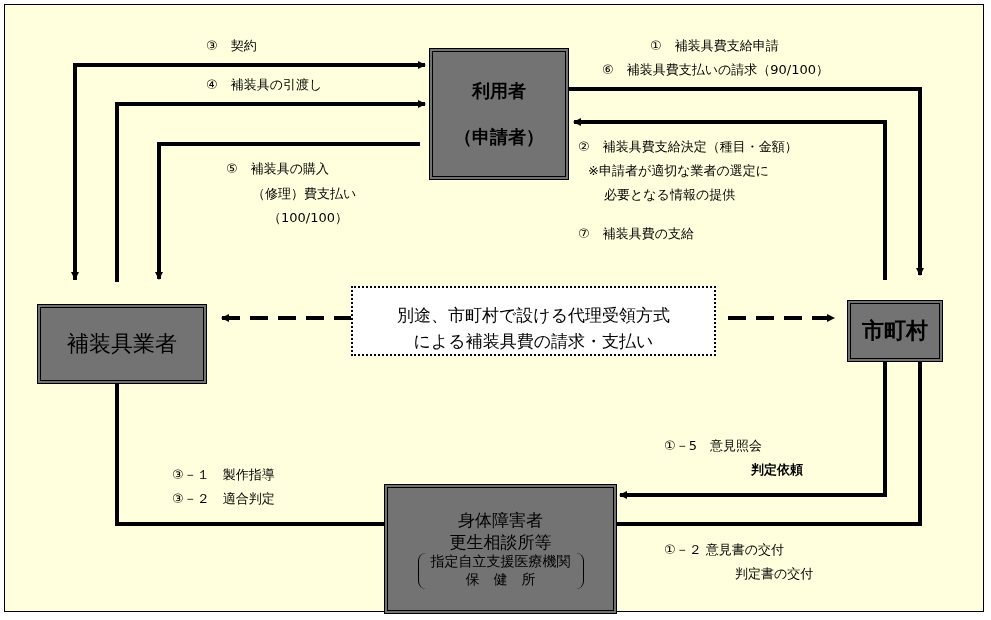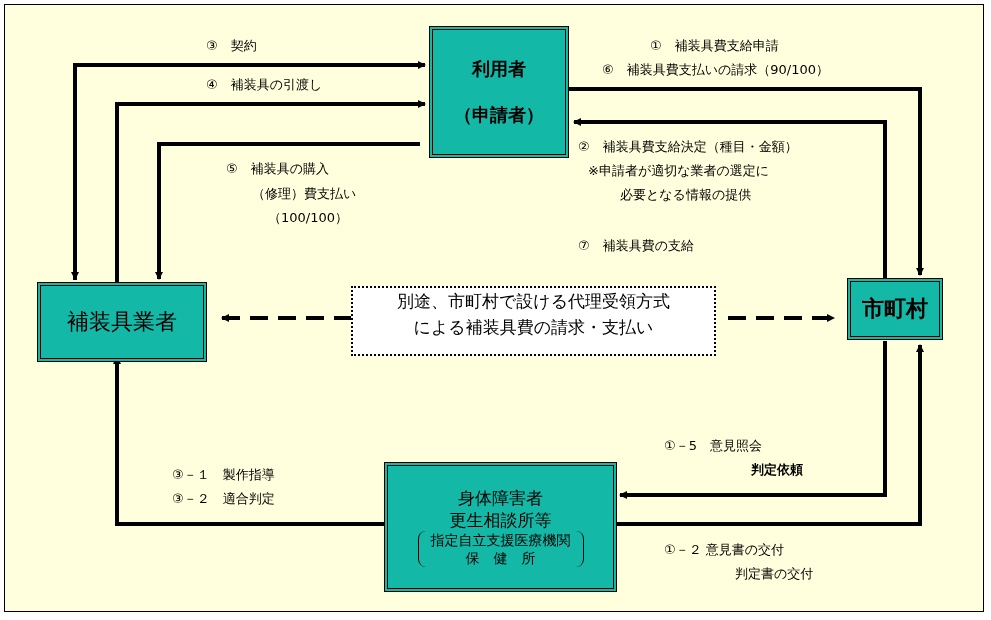"利用者" .node { background: #14b8a6 -> #737373; margin-top: none -> 22px }
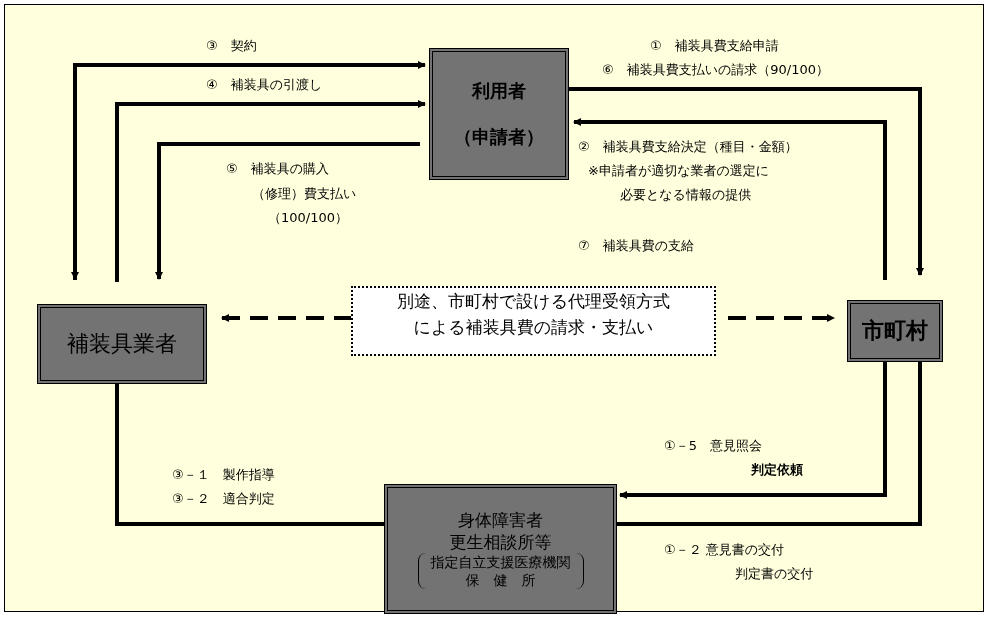"必要となる情報の提供" div.lbl { left: 620px -> 604px }
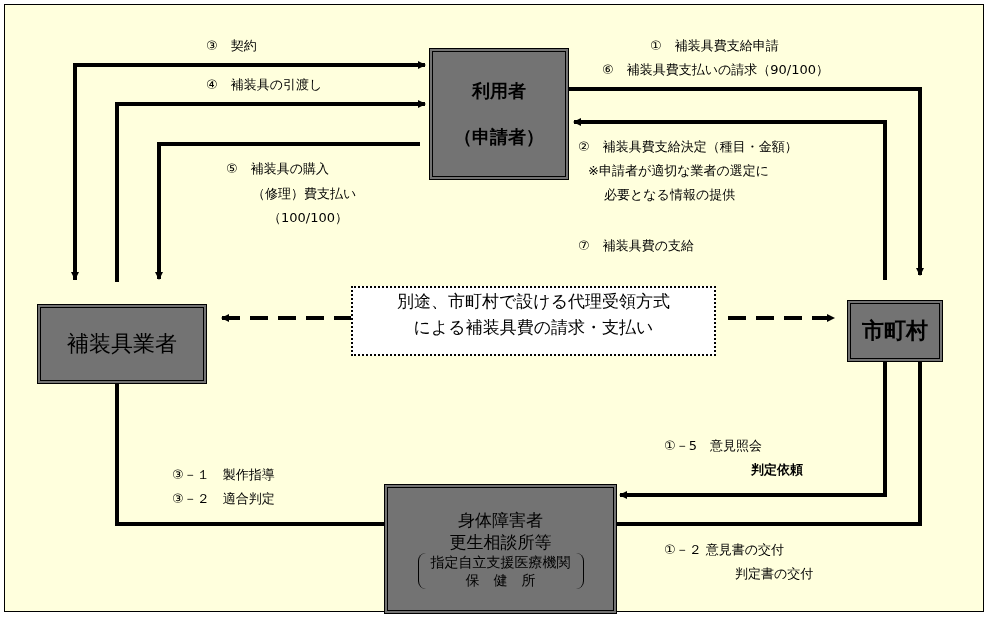"⑦ 補装具費の支給" div.lbl { top: 236px -> 224px }
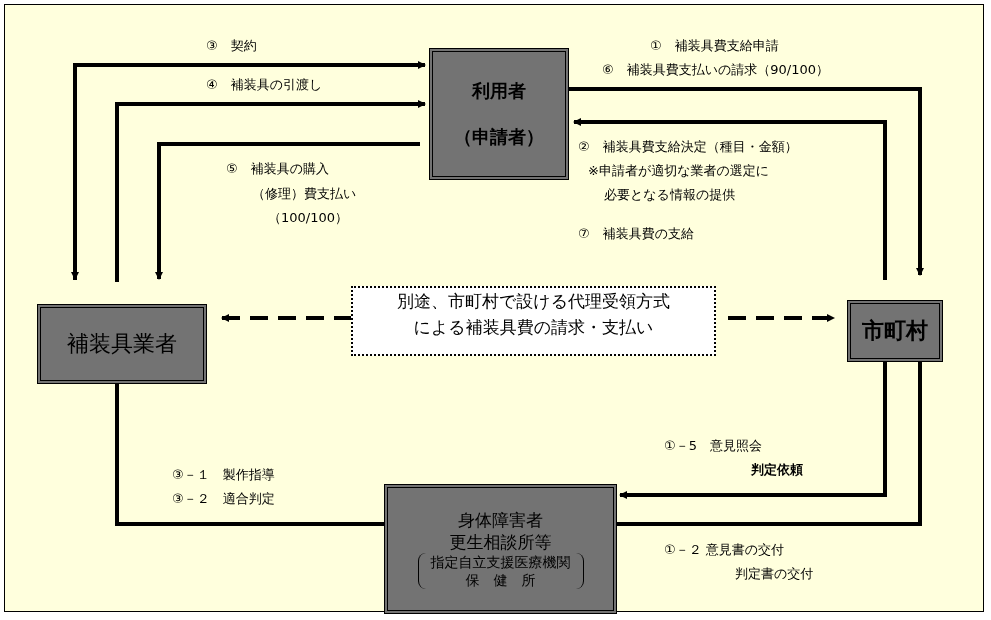"別途、市町村で設ける代理受領方式" .dotted { justify-content: flex-start -> flex-end }
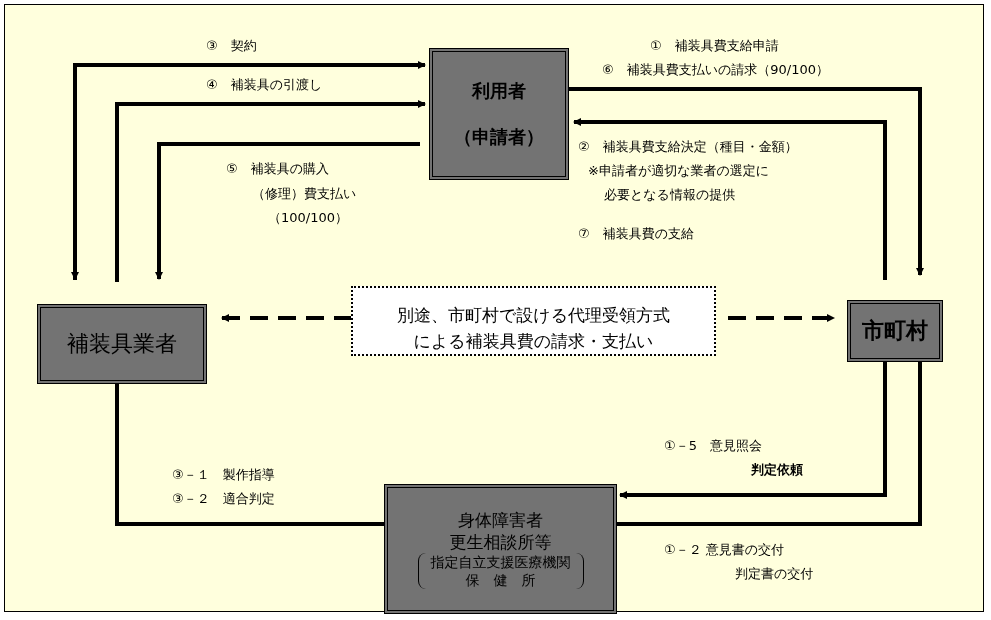"指定自立支援医療機関" .paren { font-family: none -> Liberation Mono, monospace }
